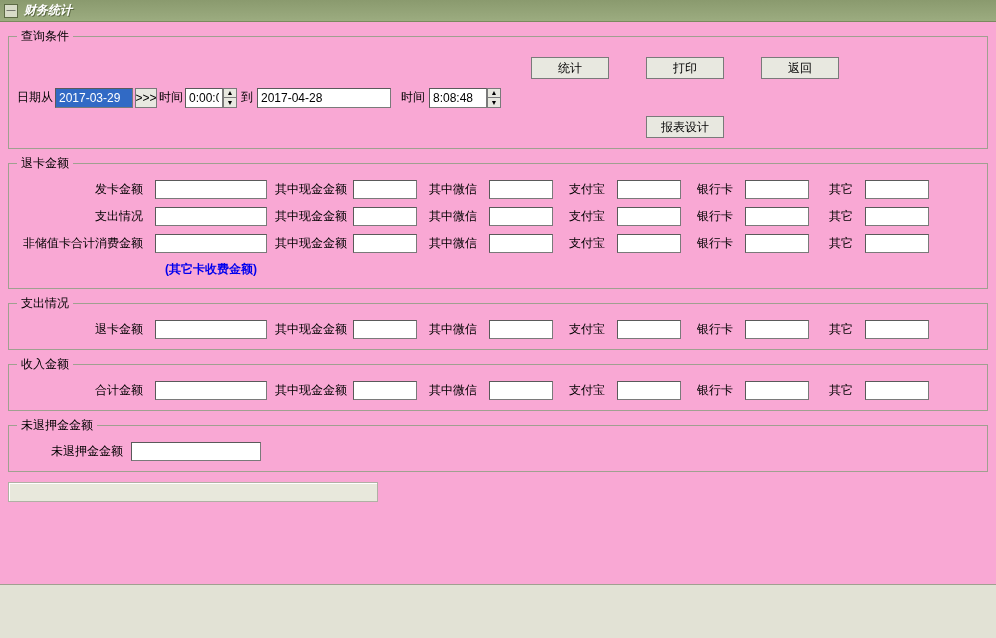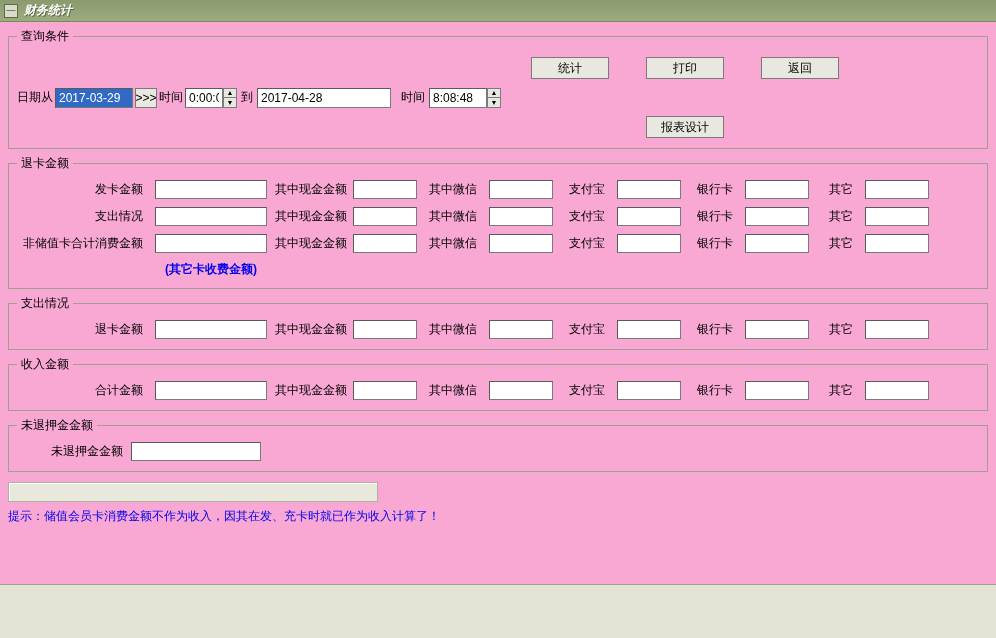"提示：储值会员卡消费金额不作为收入，因其在发、充卡时就已作为收入计算了！" div.tip-blue { html: <div>提示：储值会员卡消费金额不作为收入，因其在发、充卡时就已作为收入计算了！</div> -> none }
